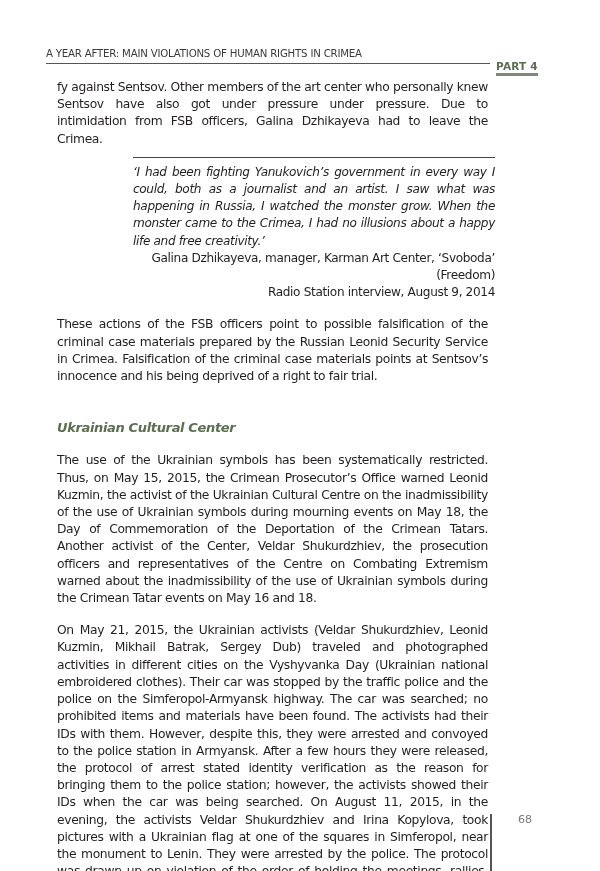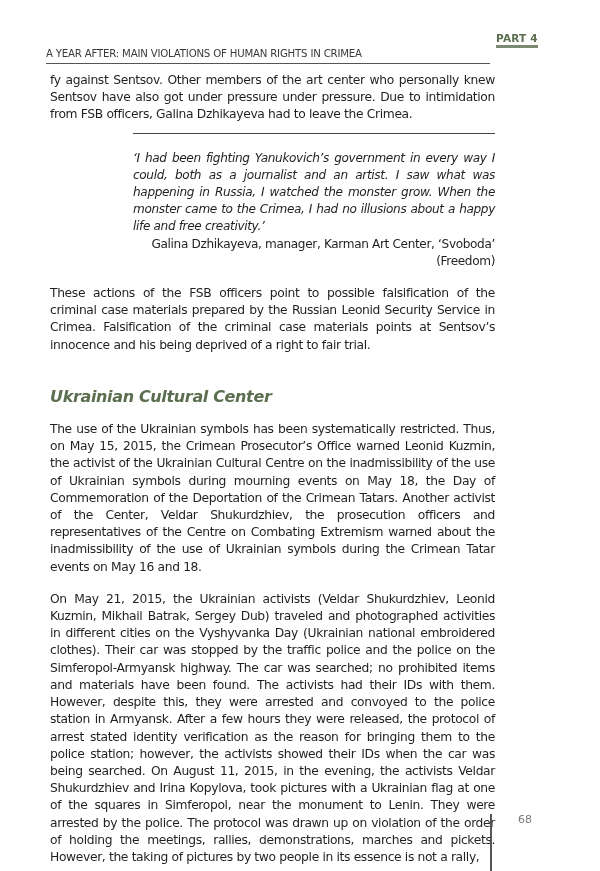"PART 4" .part-label { top: 28px -> 56px }
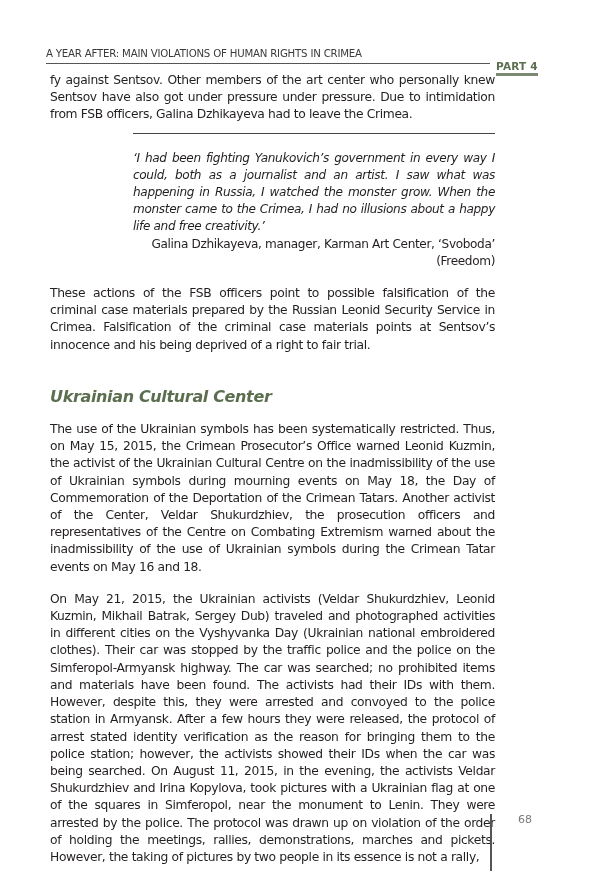"fy against Sentsov. Other members" .content p { margin: 0 -> 7px }
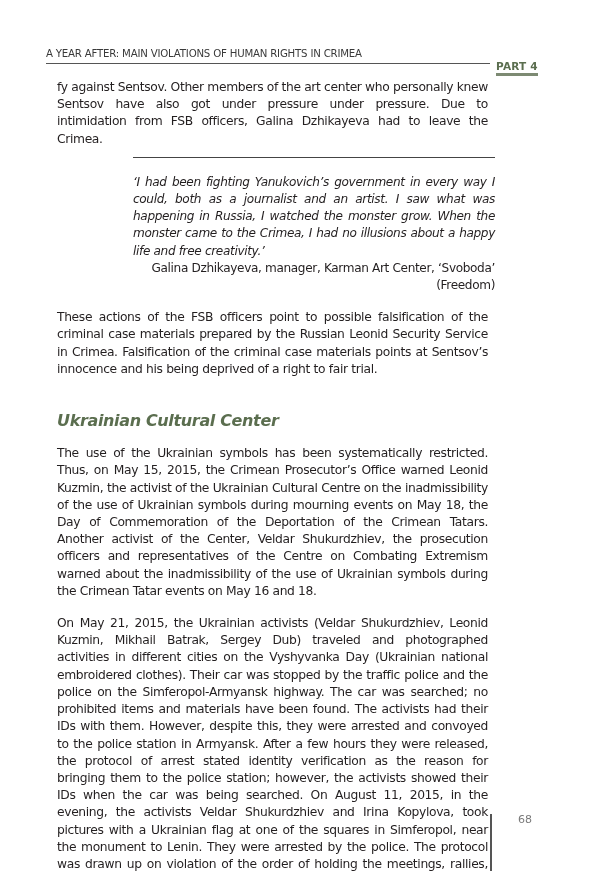"‘I had been fighting Yanukovich’s" .quote-block { padding-top: 16px -> 6px }
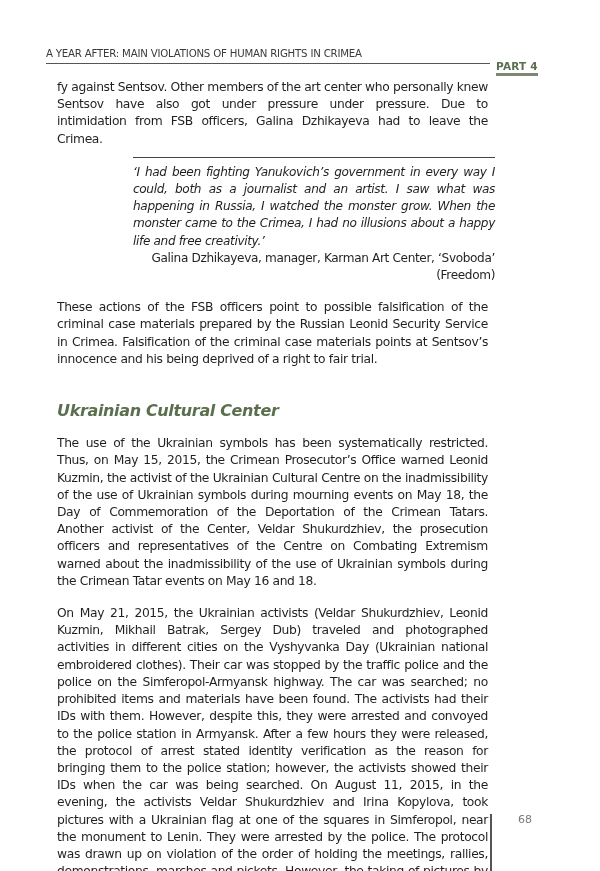"Radio Station interview, August 9," div { html: none -> <div>Radio Station interview, August 9, 2014</div> }
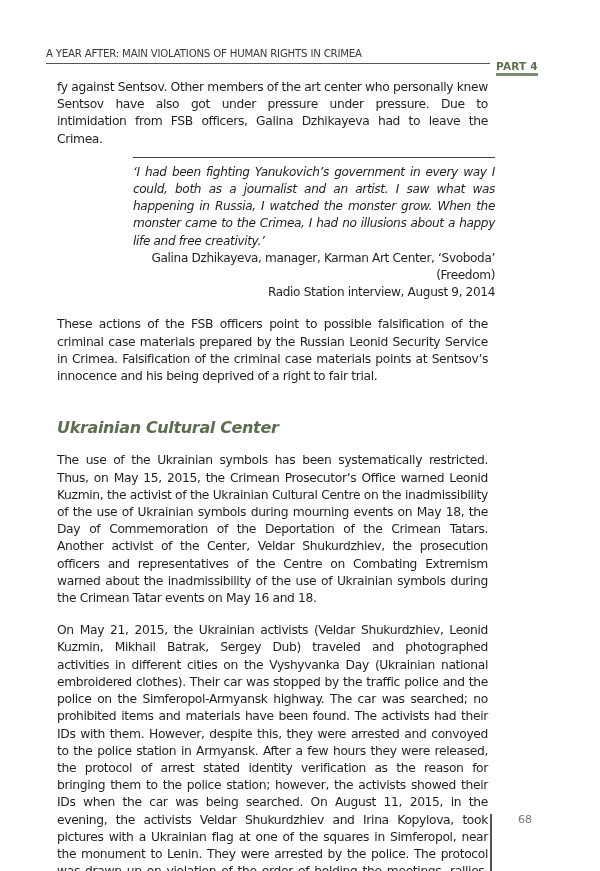"Ukrainian Cultural Center" .section-heading { font-size: 16px -> 13px }
